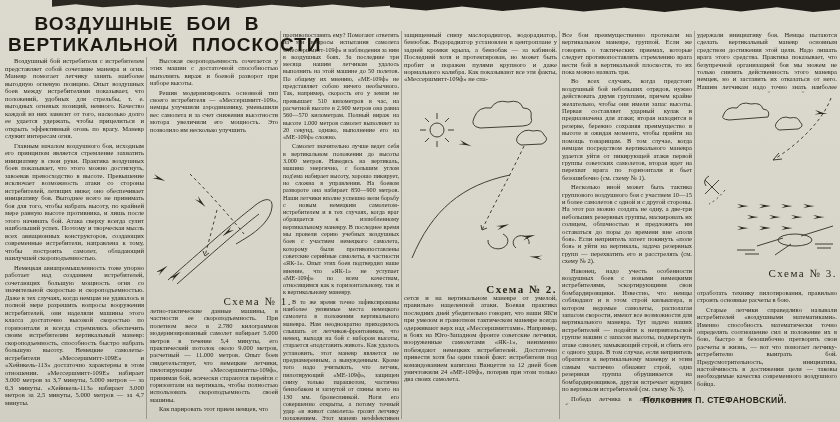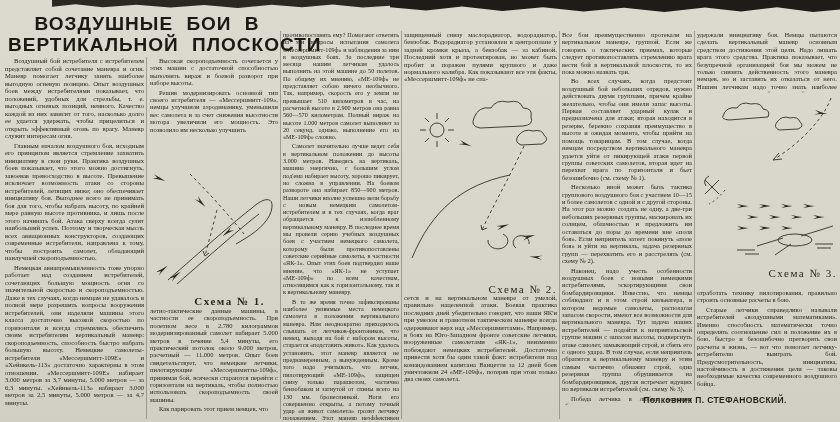"Схема № 2." div.caption { font-weight: none -> bold }
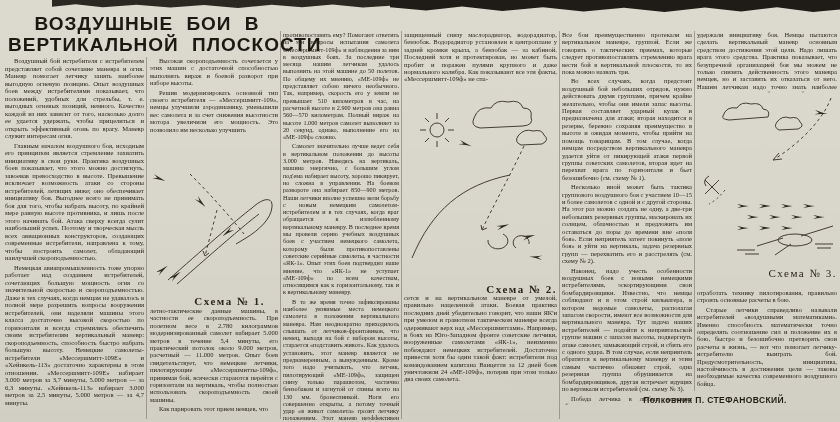"Схема № 1." div.caption { font-weight: bold -> none; left: 137px -> 164px }
